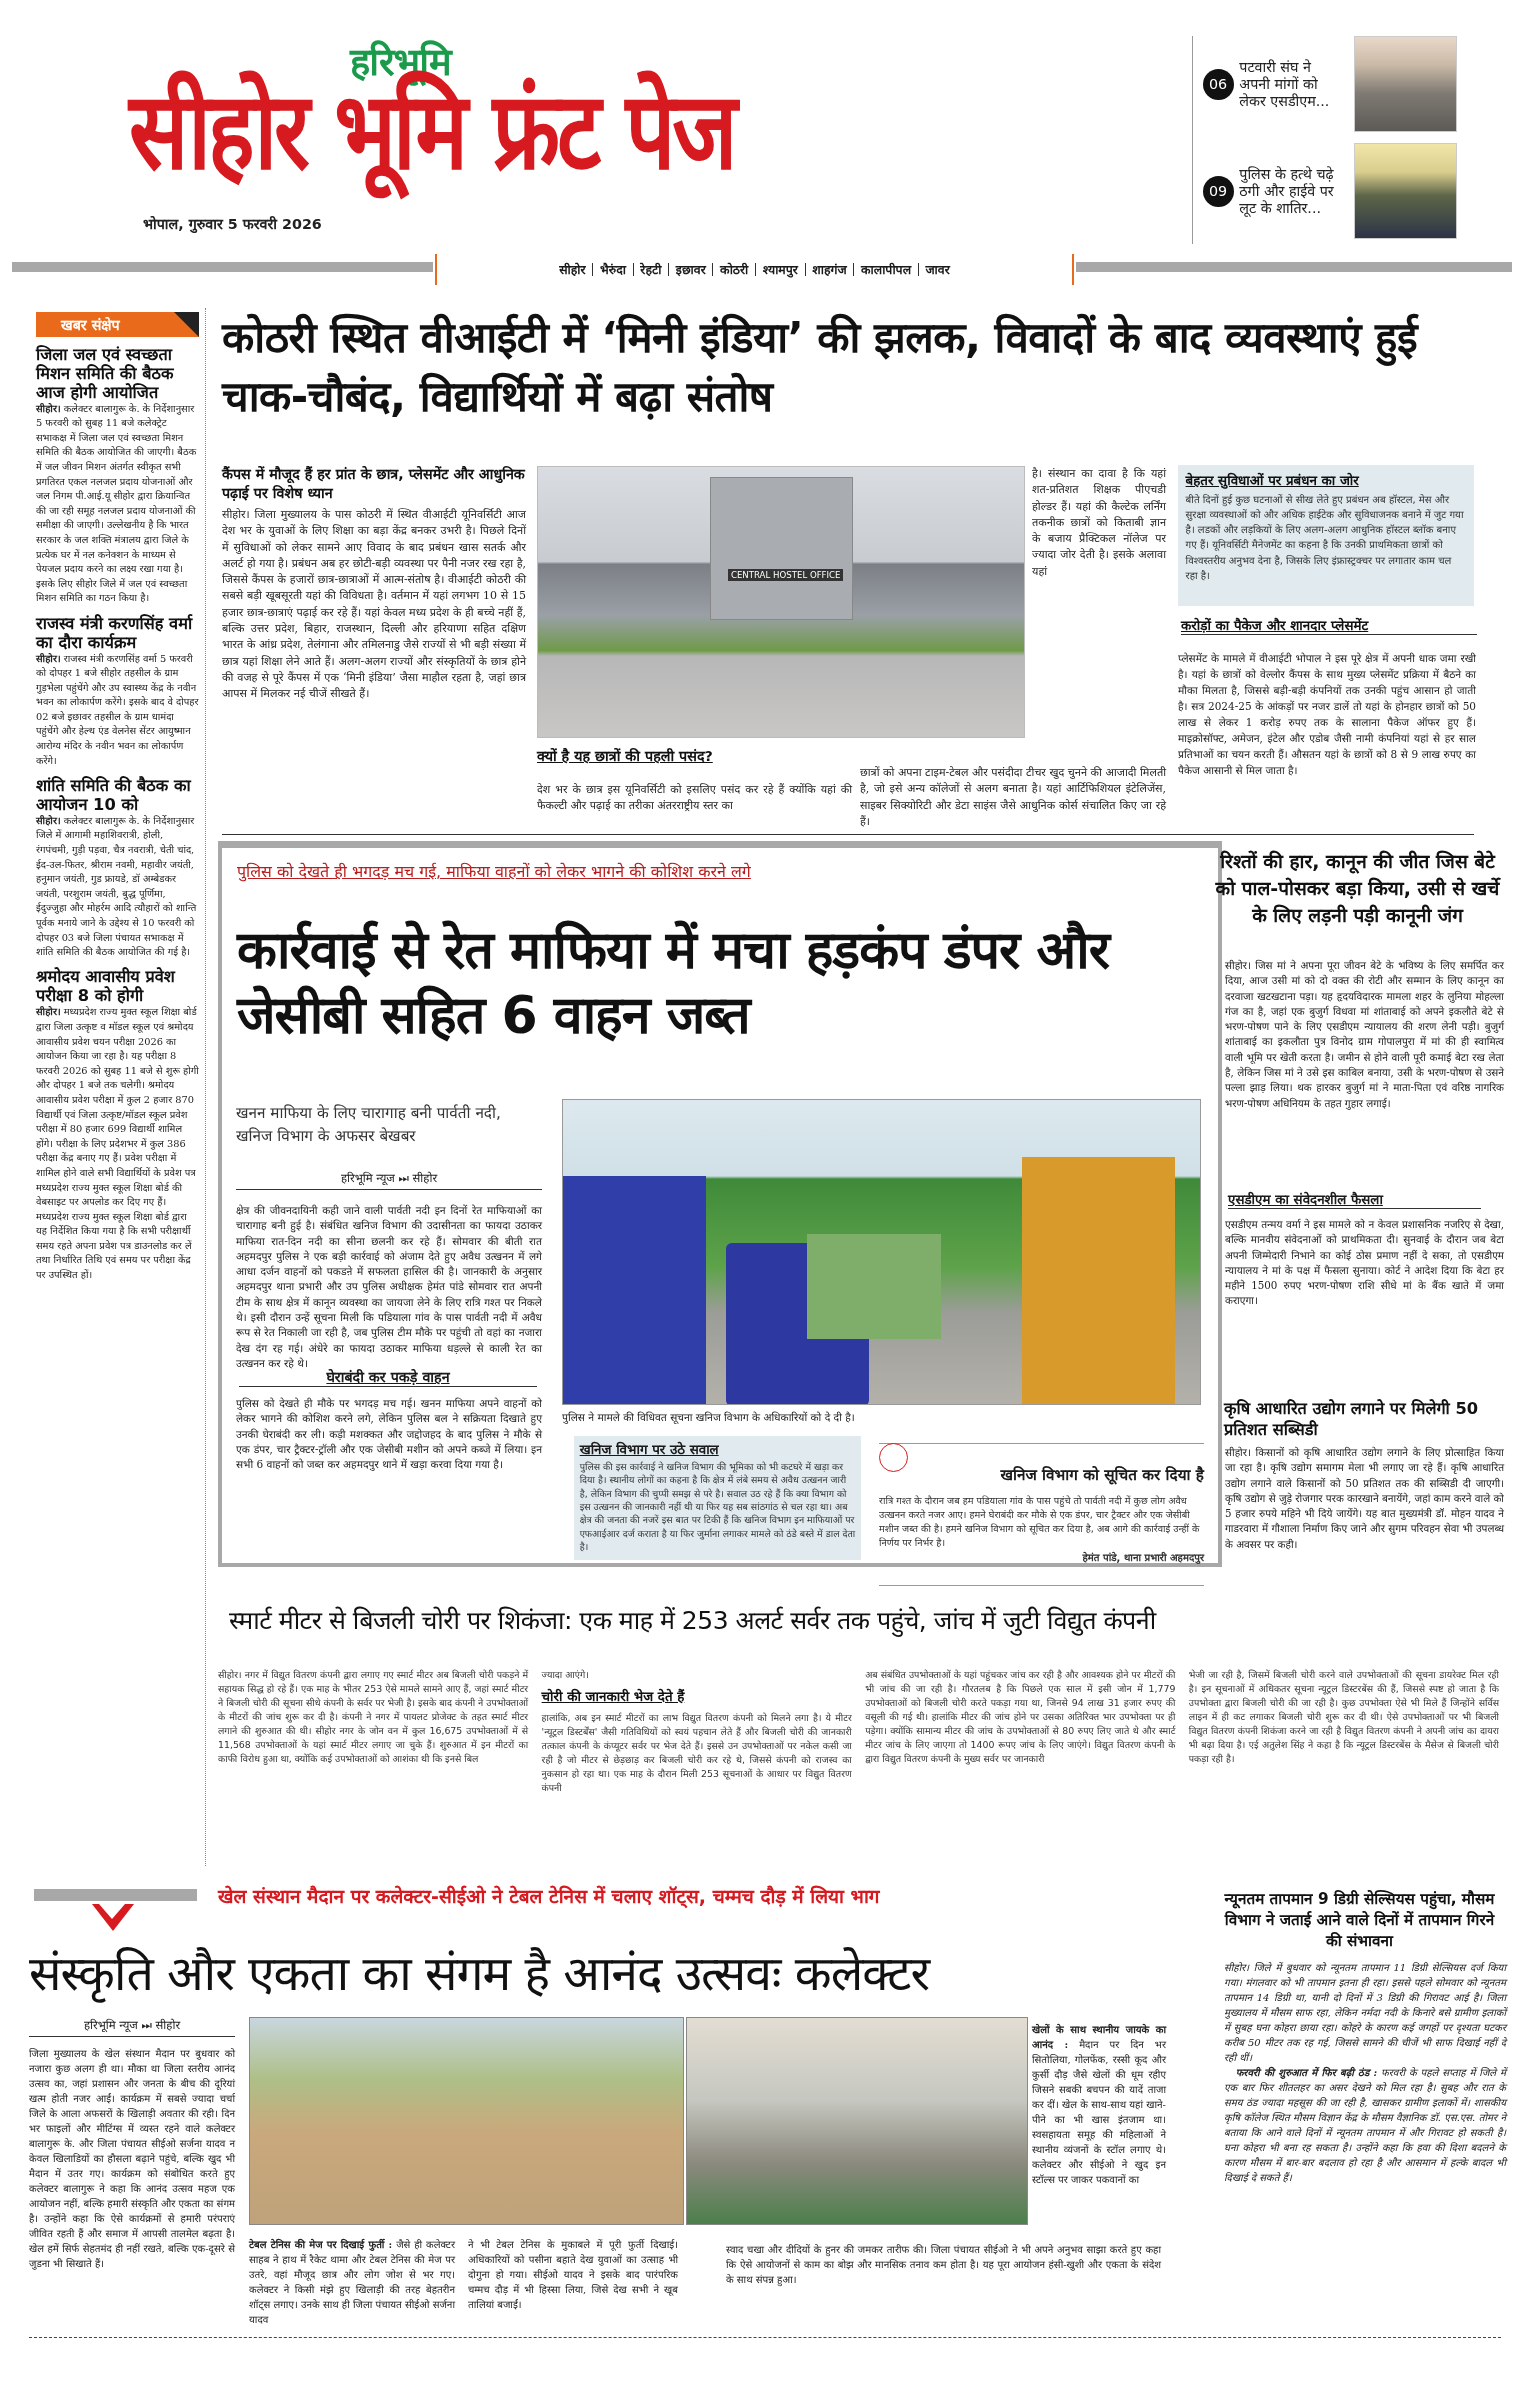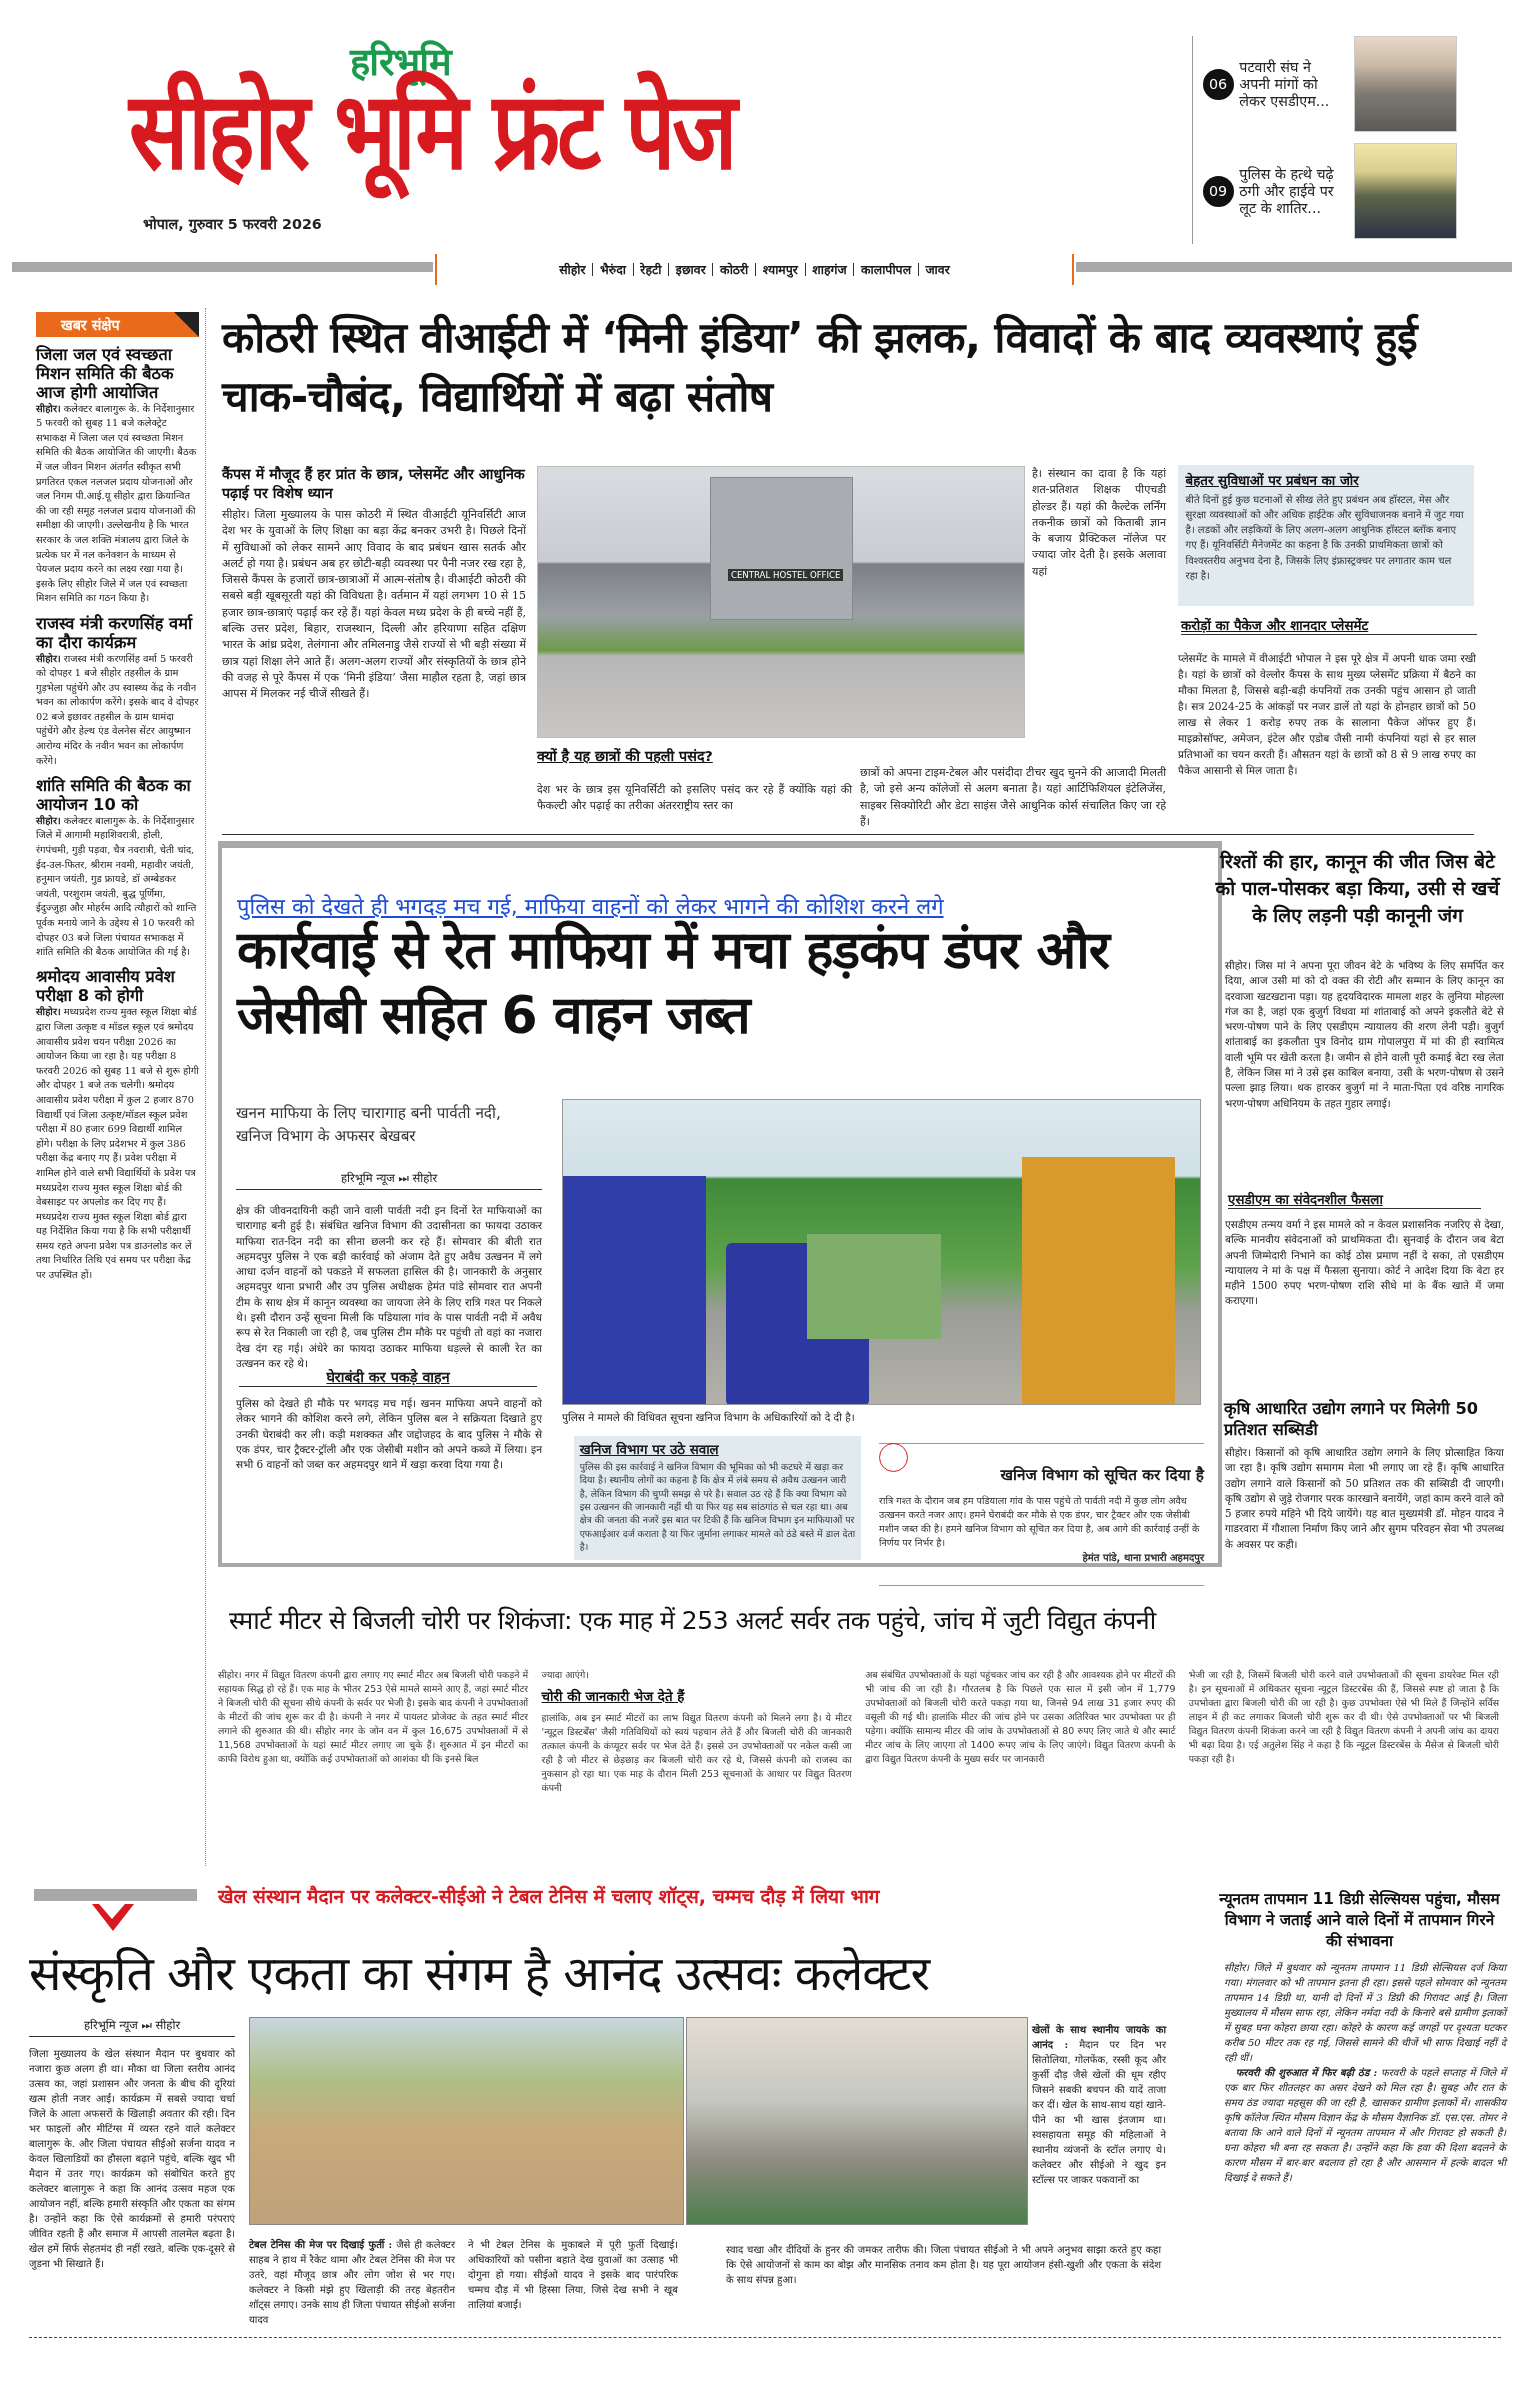"पुलिस को देखते ही भगदड़" .sand-kicker { color: #1d4ed8 -> #b91c1c; font-size: 22px -> 16px; margin-top: 30px -> none }
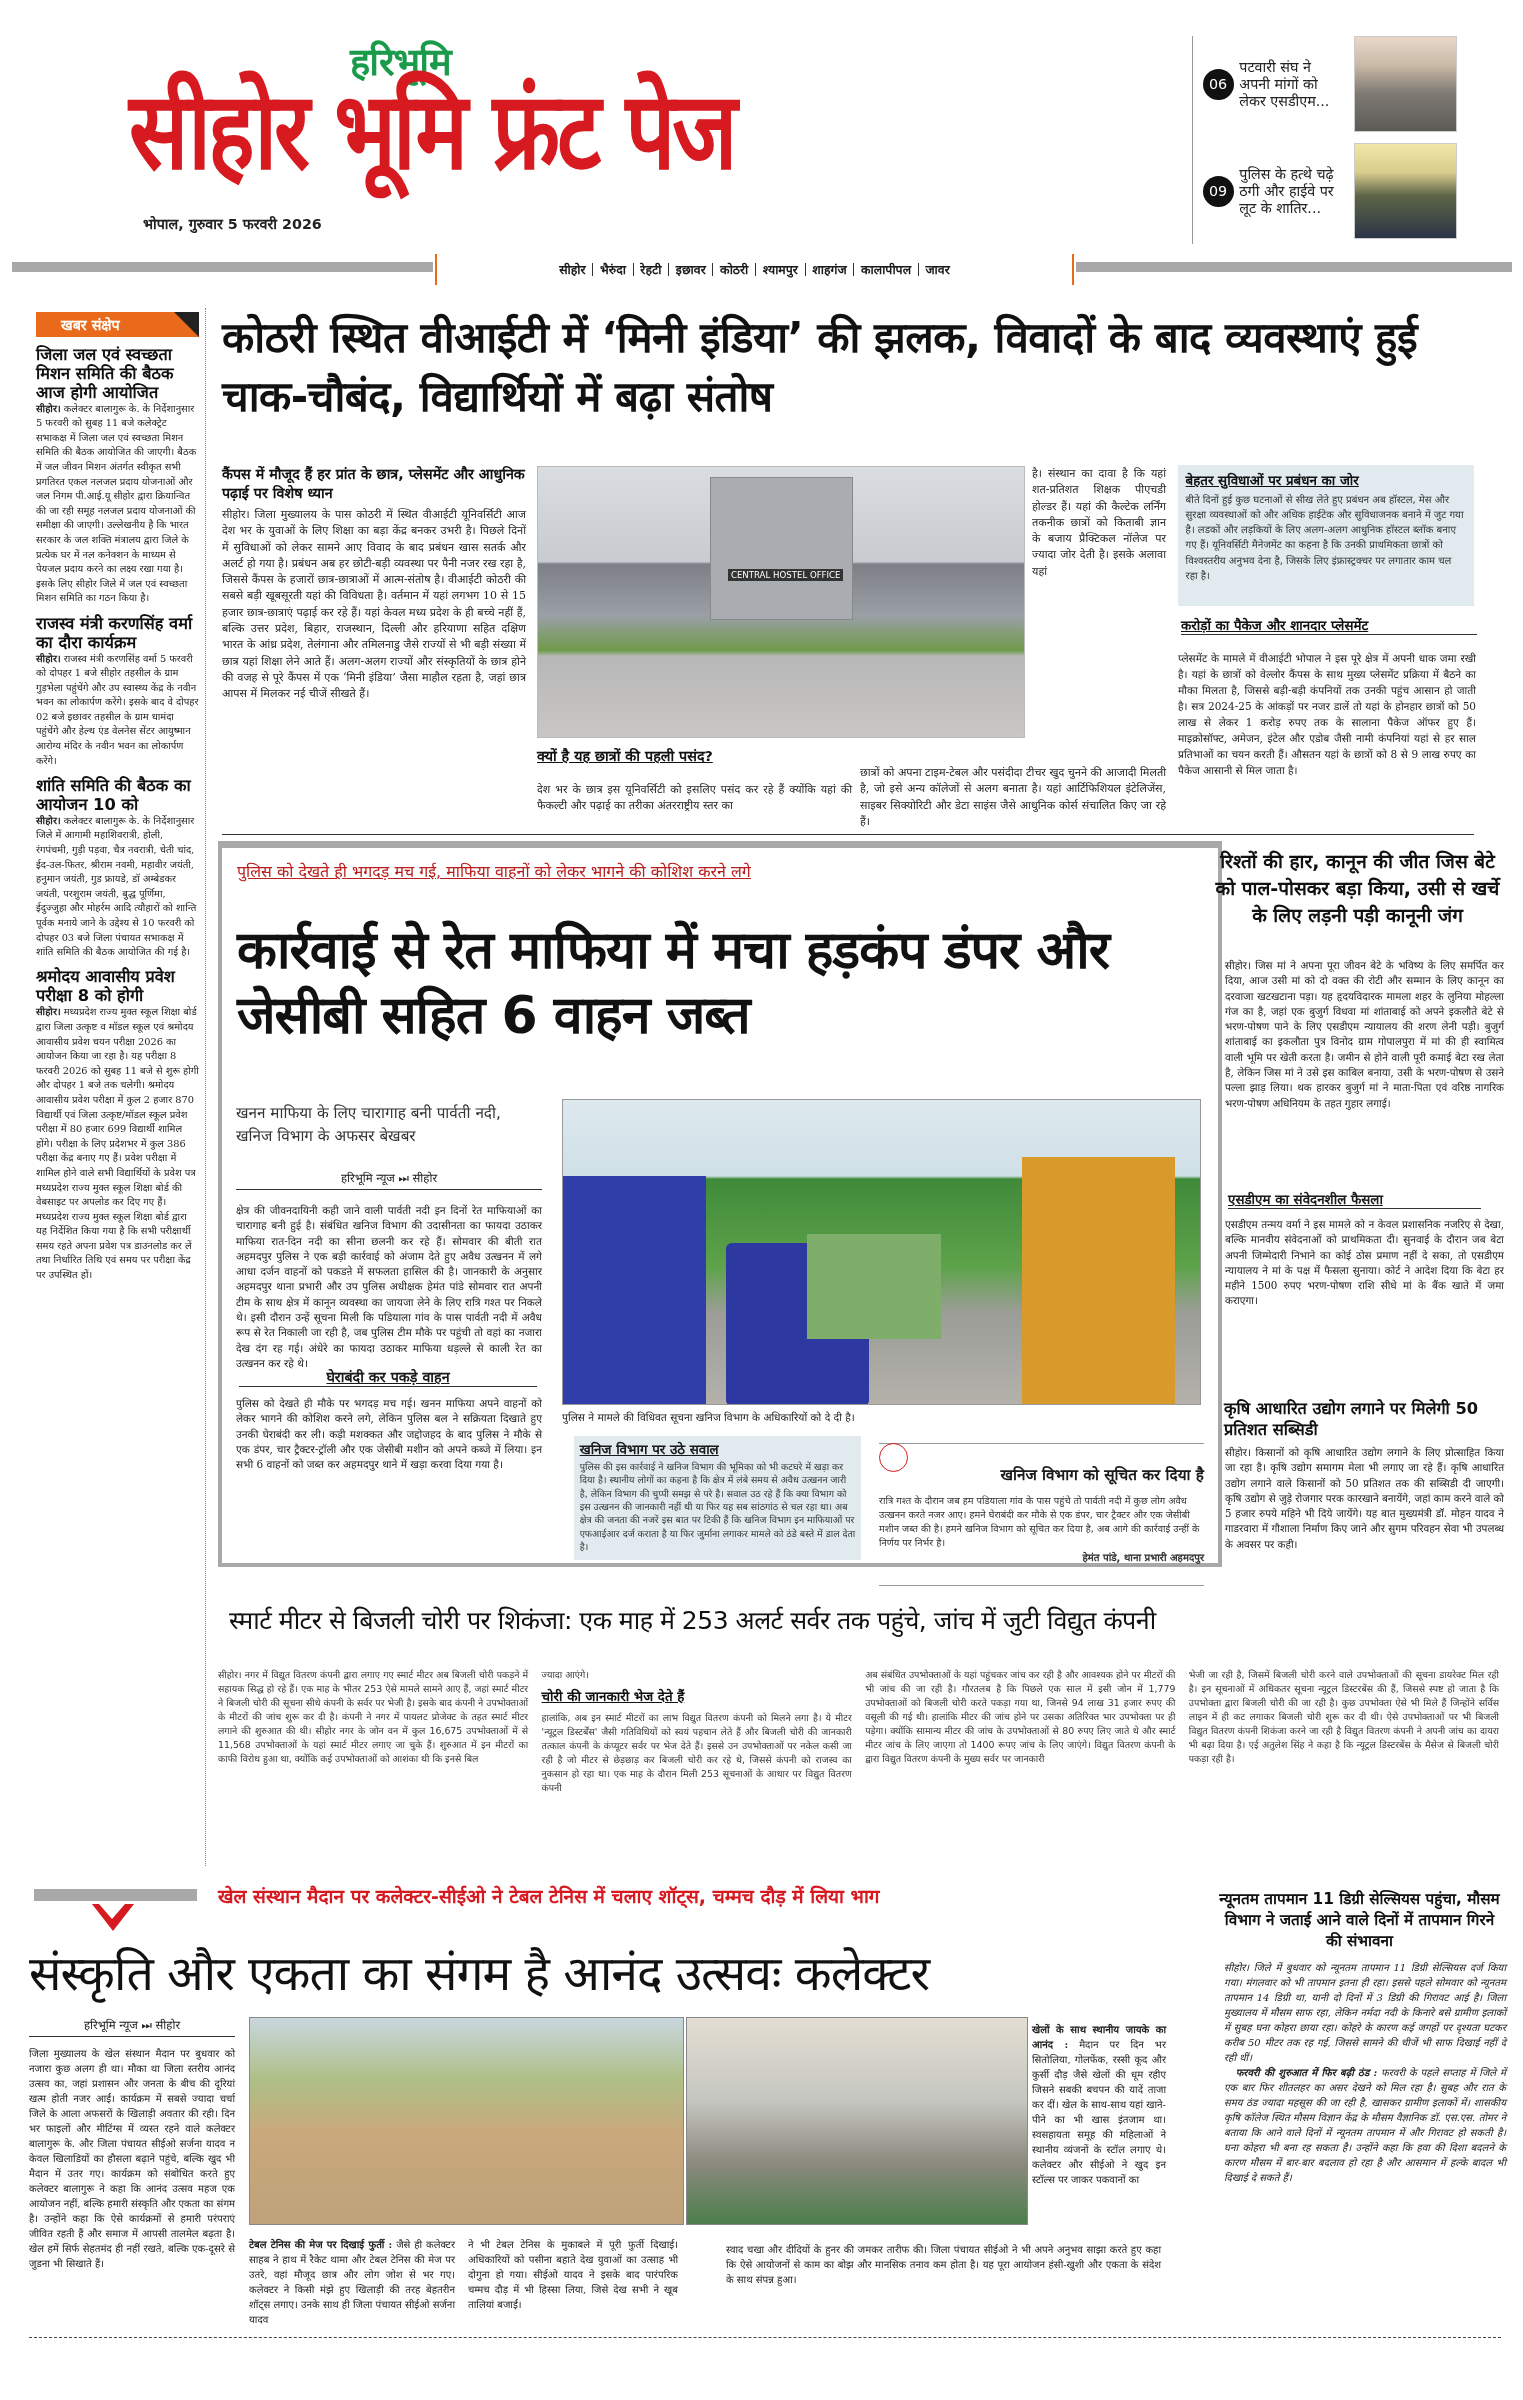"न्यूनतम तापमान 11 डिग्री सेल्सियस" div.abs { text: 11 -> 9 }
